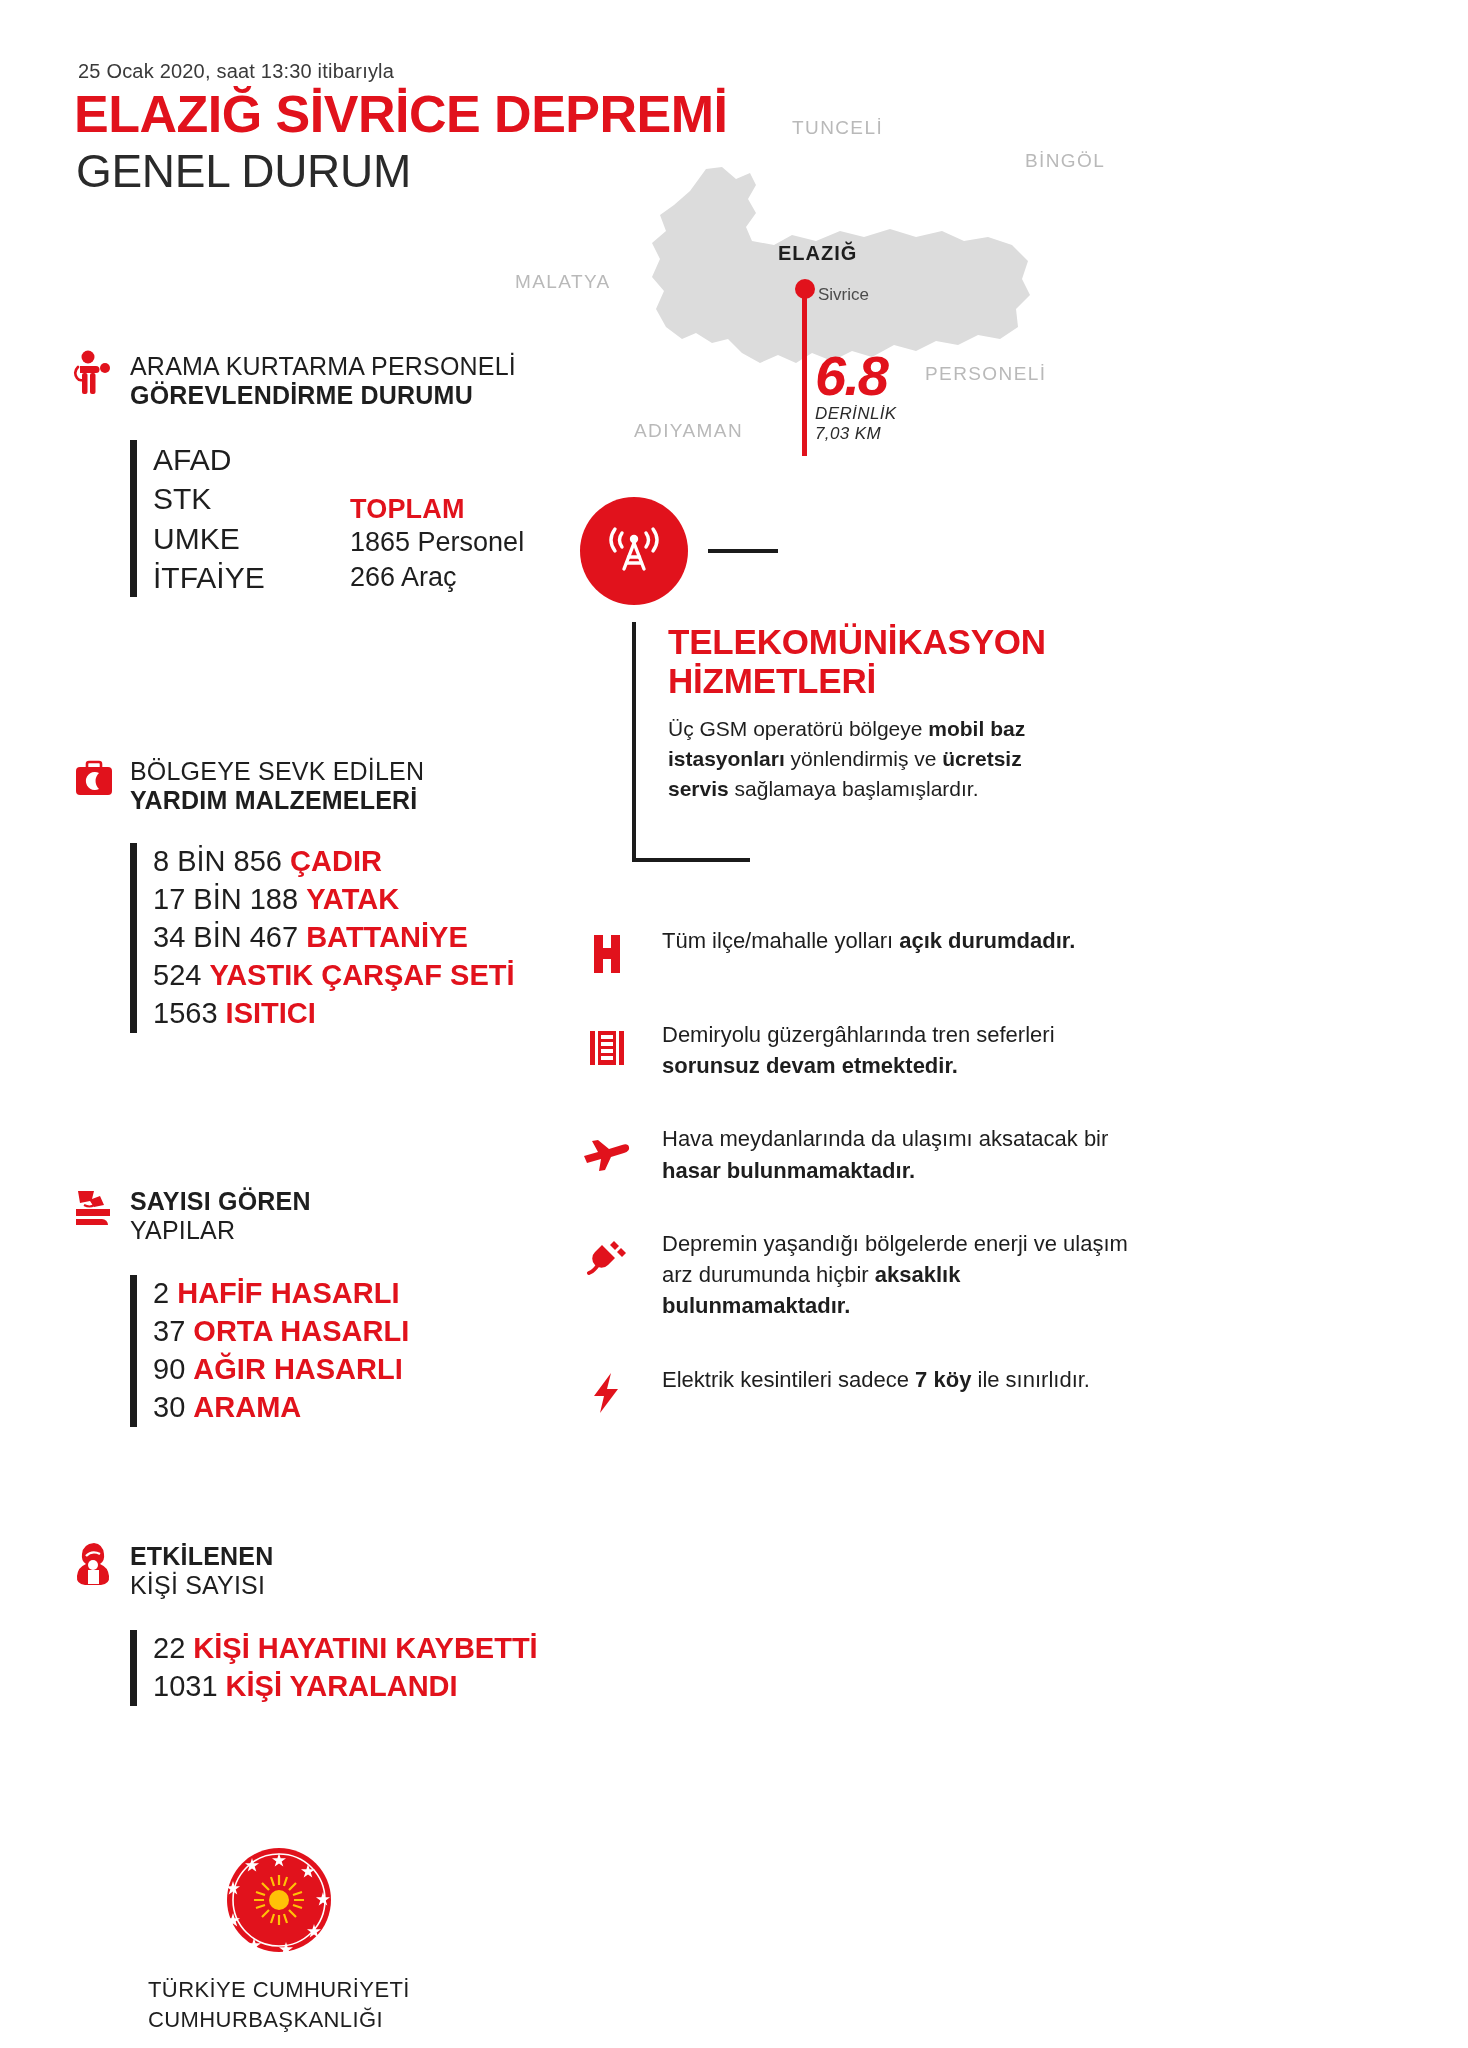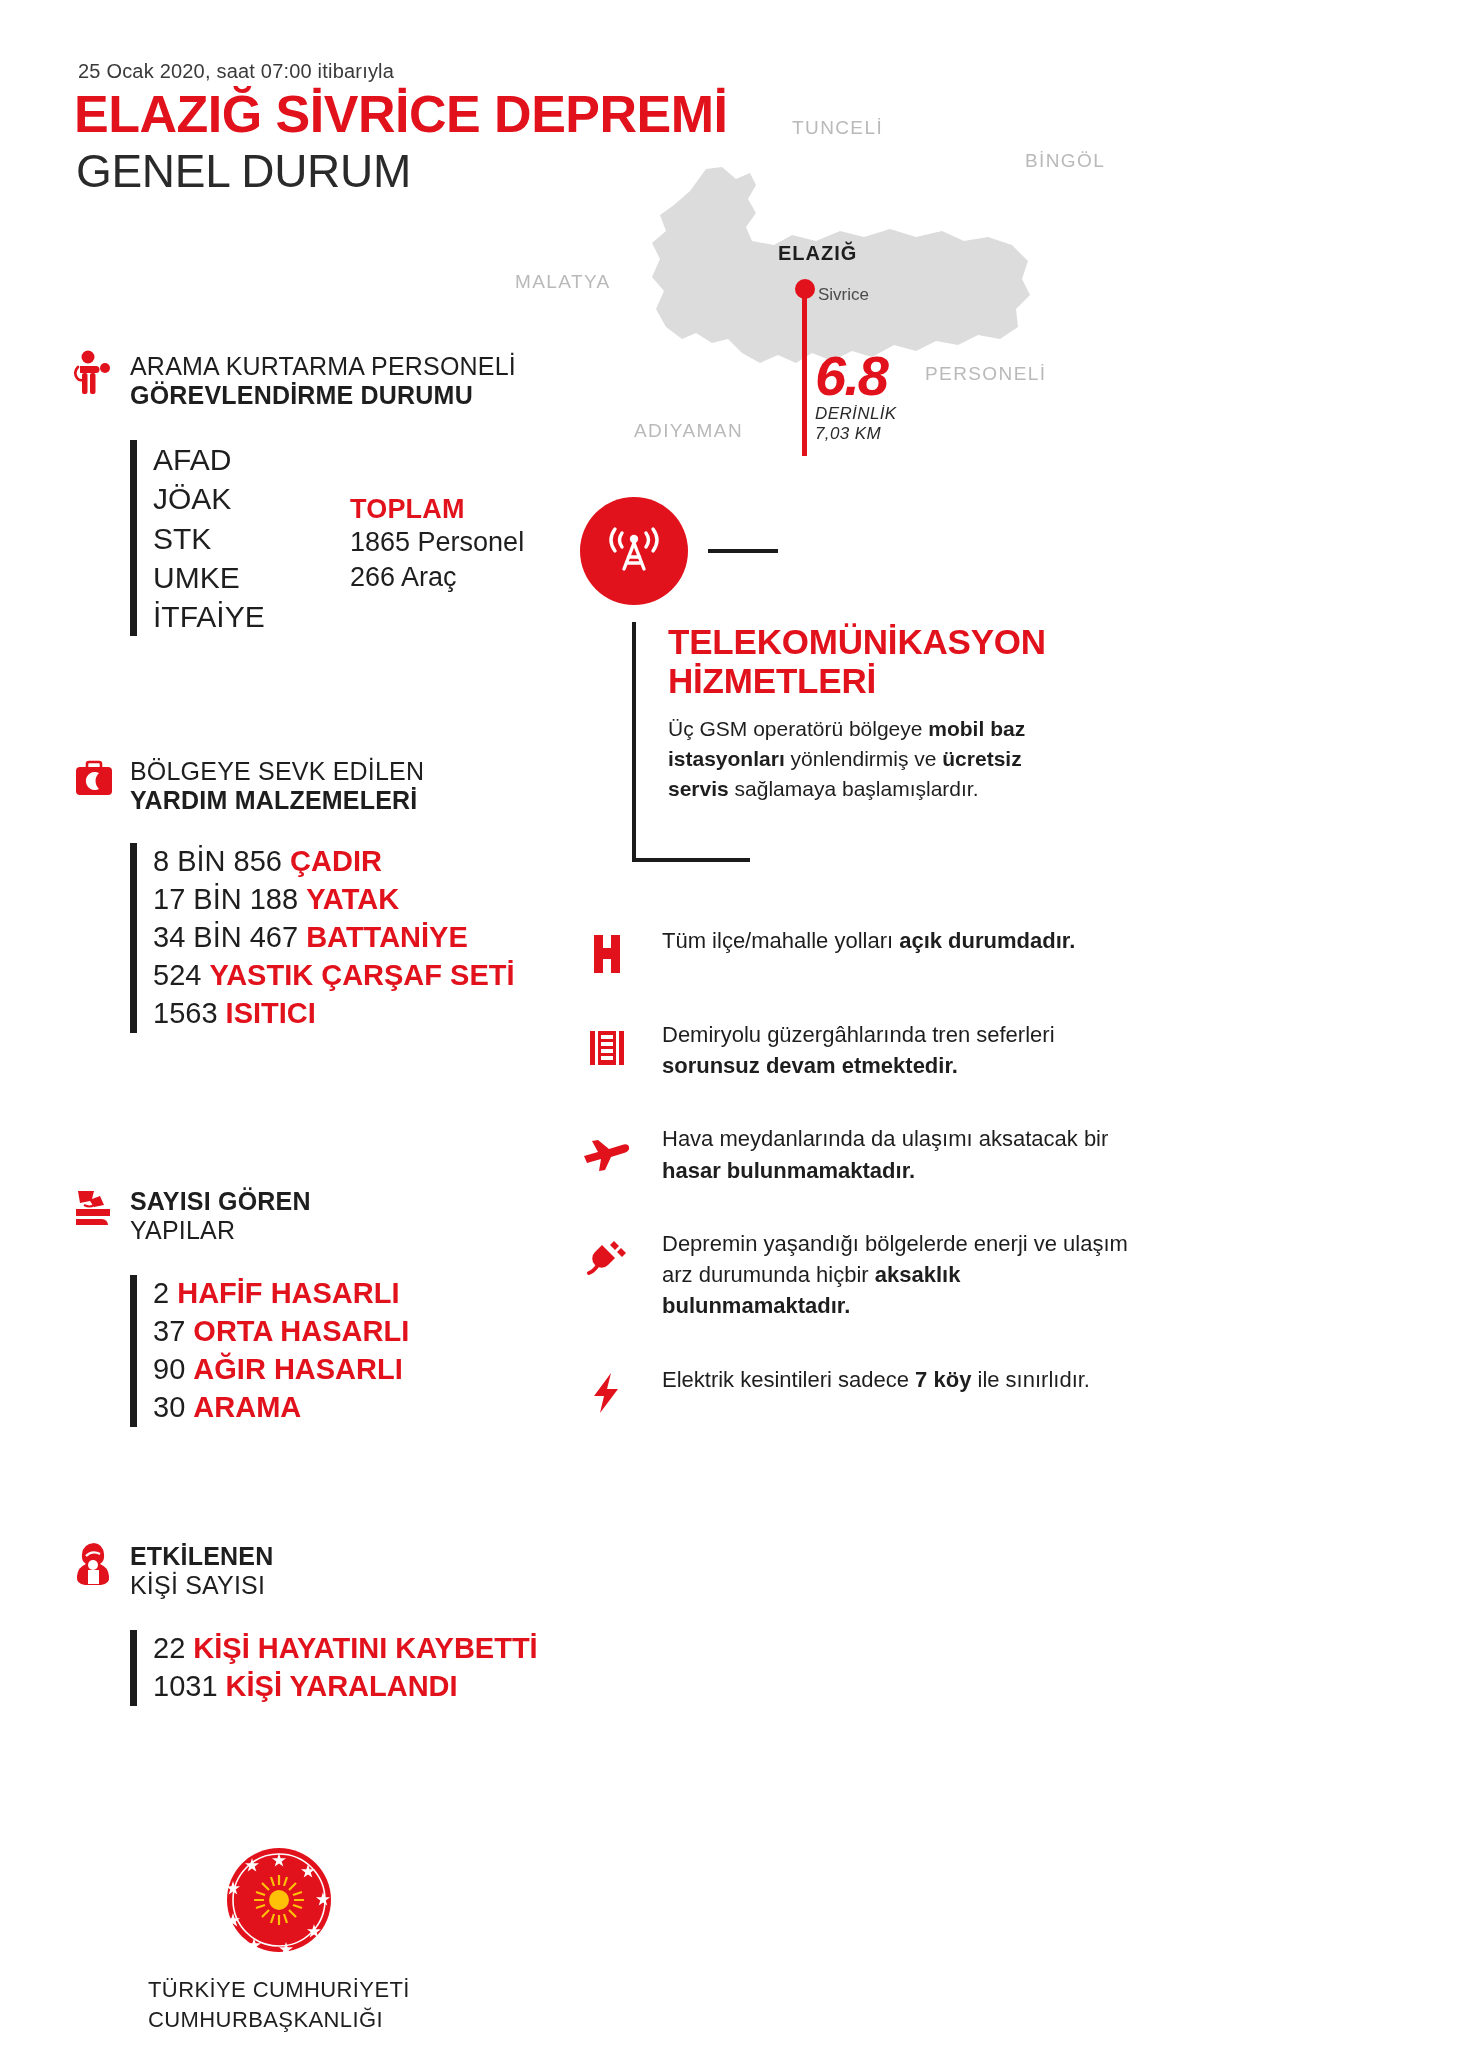"25 Ocak 2020, saat 07:00" div.date-line { text: 07:00 -> 13:30 }
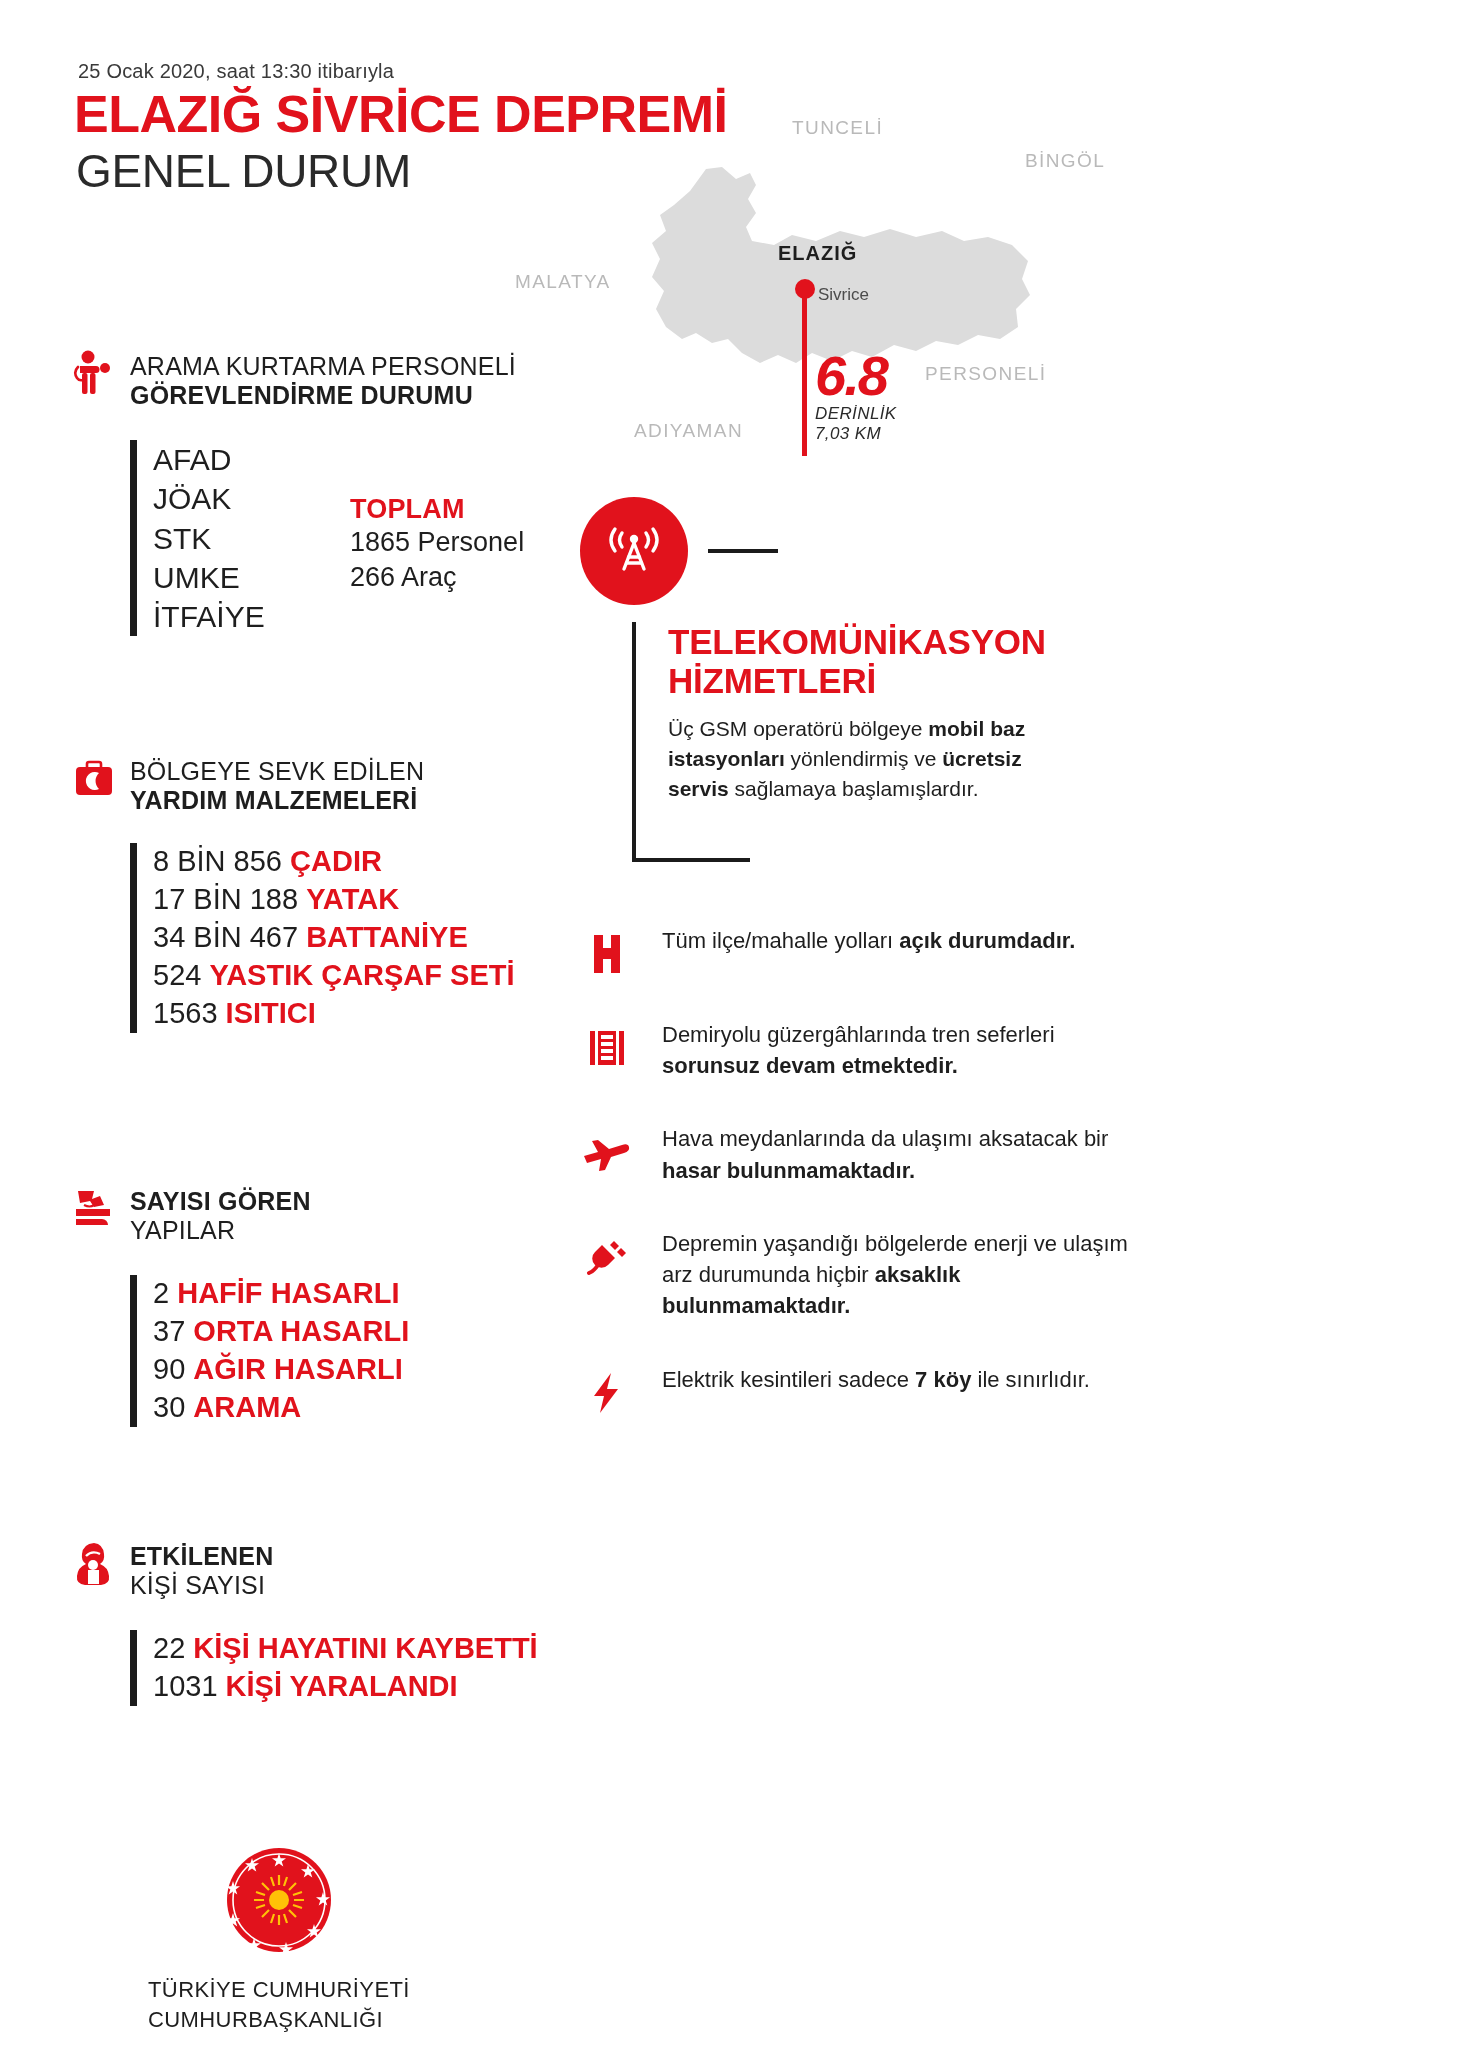"JÖAK" div.row { html: <div>JÖAK</div> -> none }
